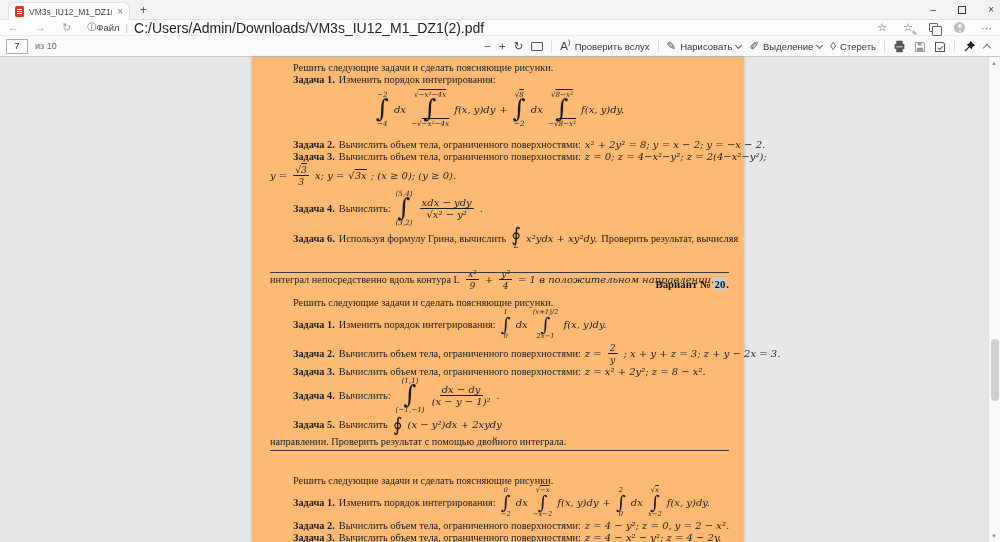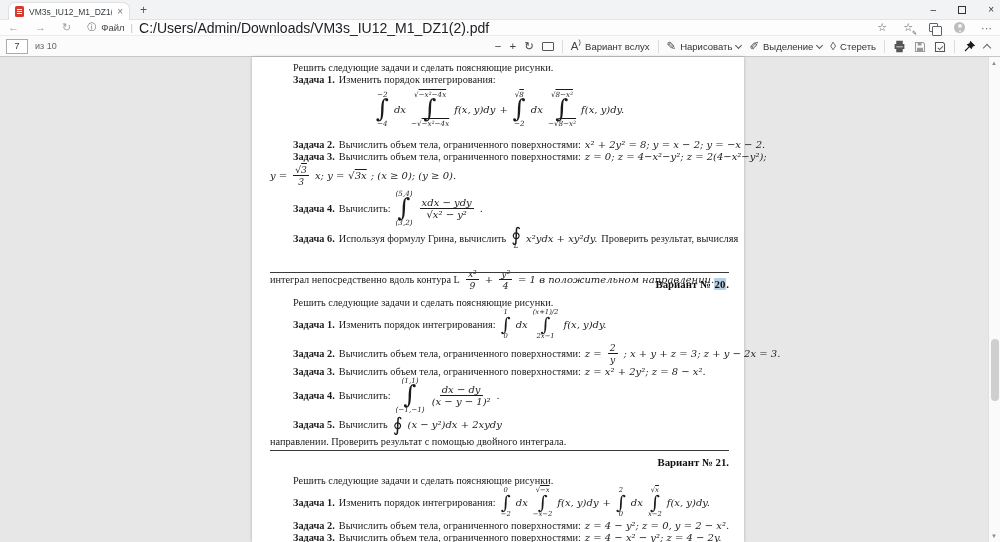"Файл" .addr-prefix { margin-left: 5px -> none }
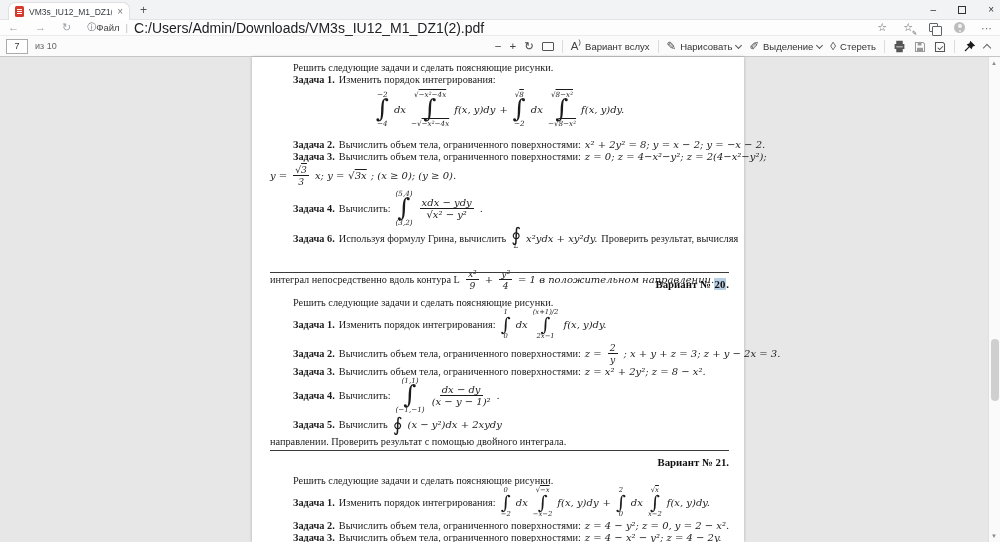"Вариант вслух" span.p-label { text: Вариант -> Проверить }
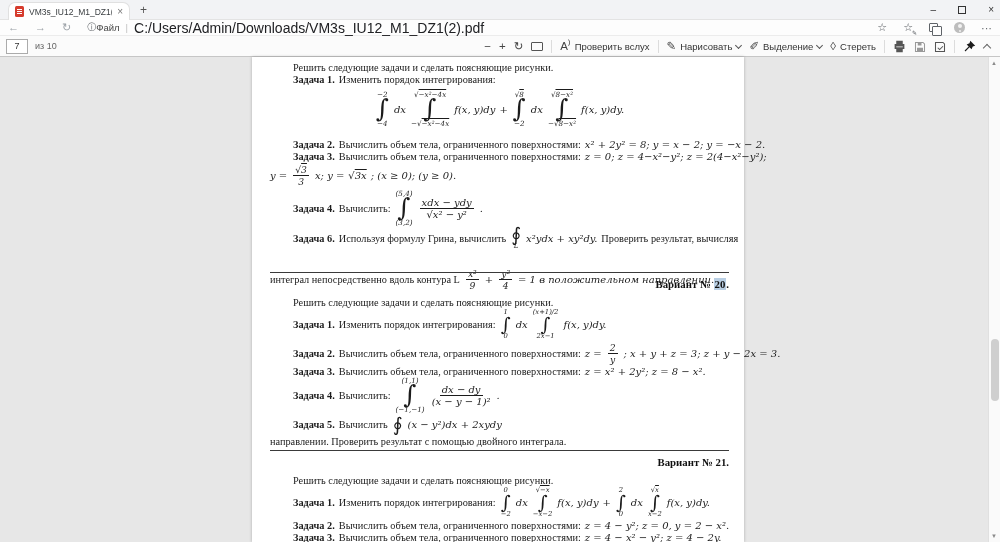"Решить следующие задачи и сделать" .page { background: #ffffff -> #fdba74 }
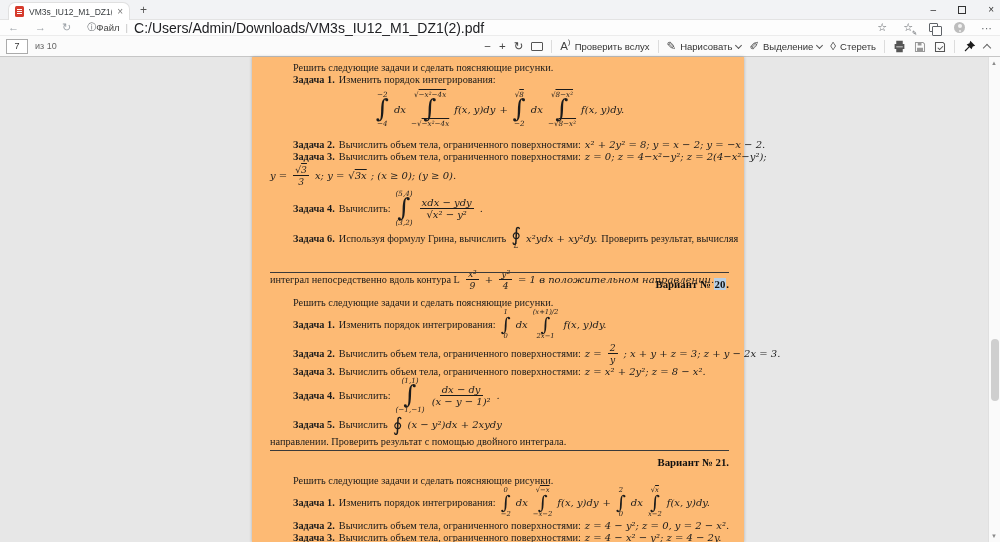"Вариант № 21." div.vhead { html: <div> <span>Вариант № 21.</span> </div> -> none }
